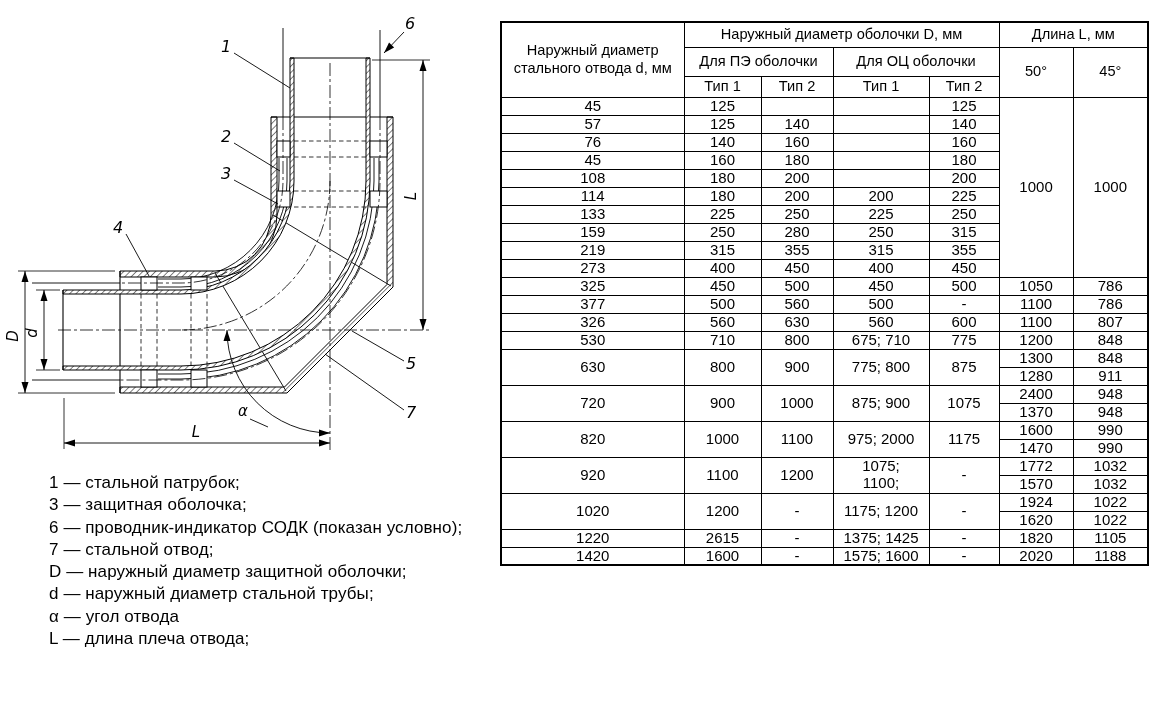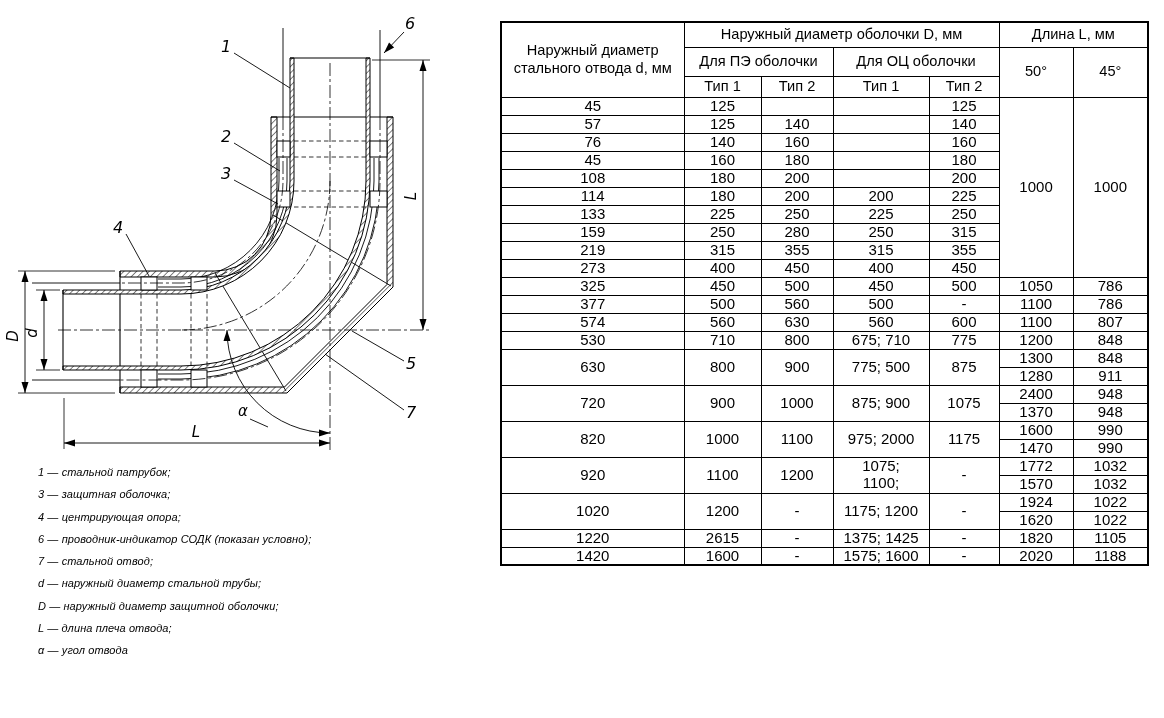"574" td { text: 574 -> 326 }
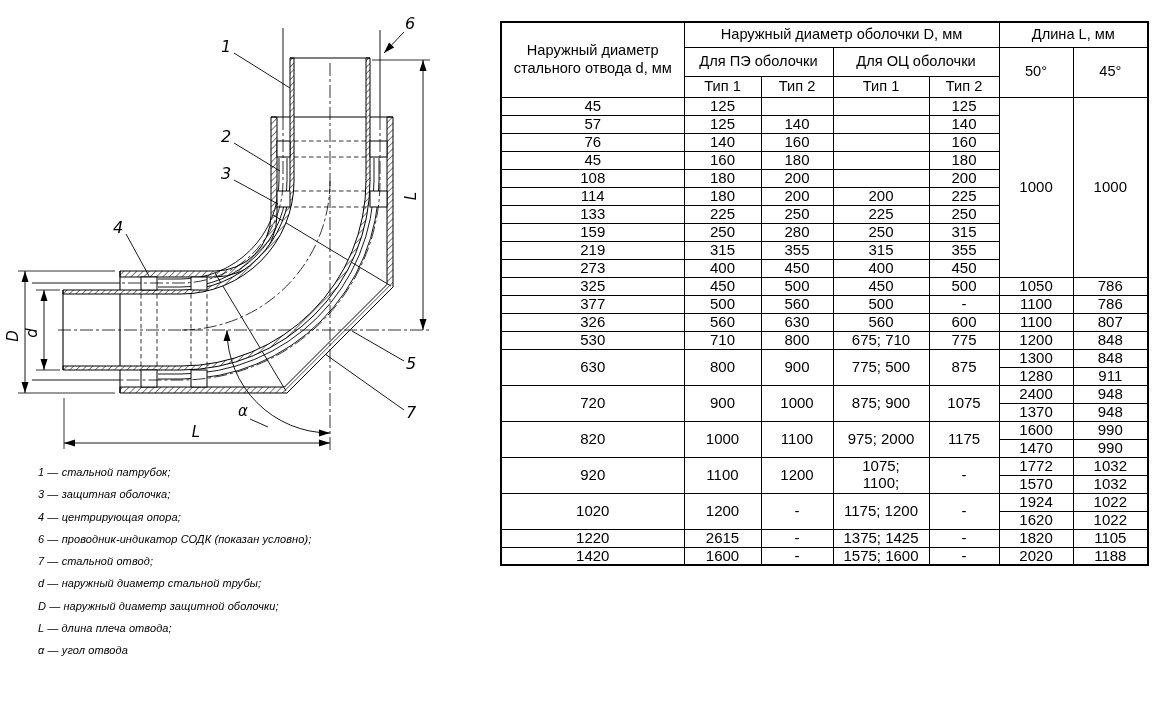"775; 500" td { text: 500 -> 800 }
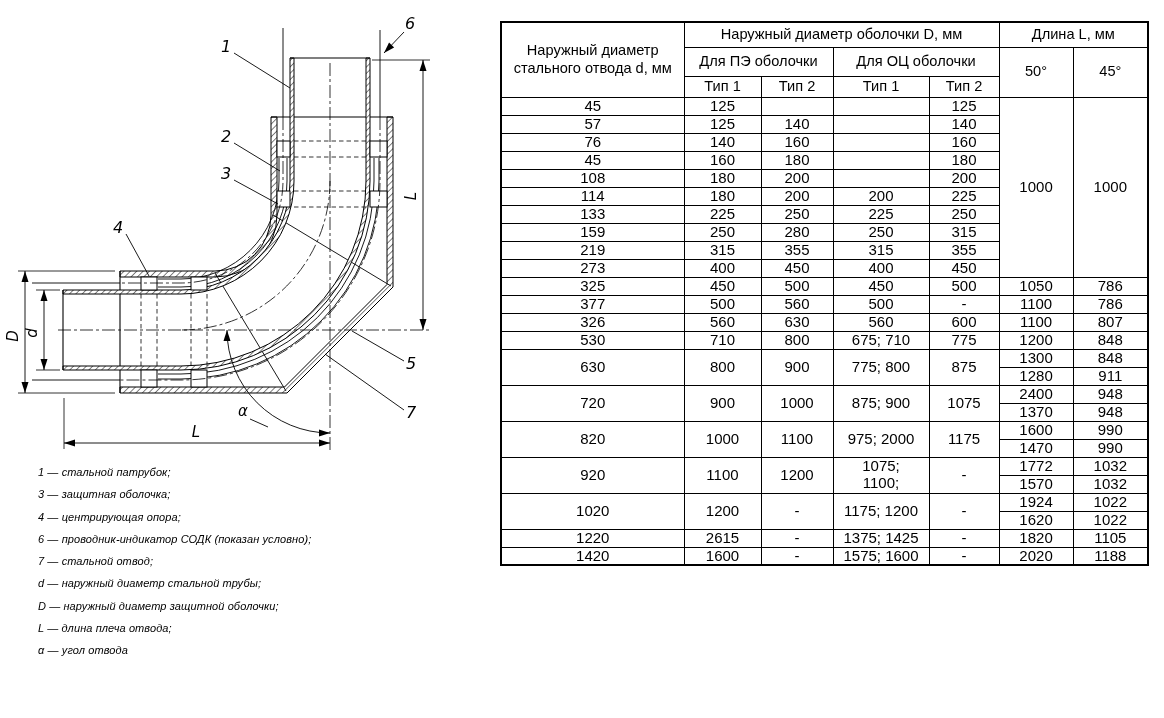"1 — стальной патрубок;" .legend { font-size: 11px -> 17px; font-style: italic -> none; margin: 5px -> 16px }
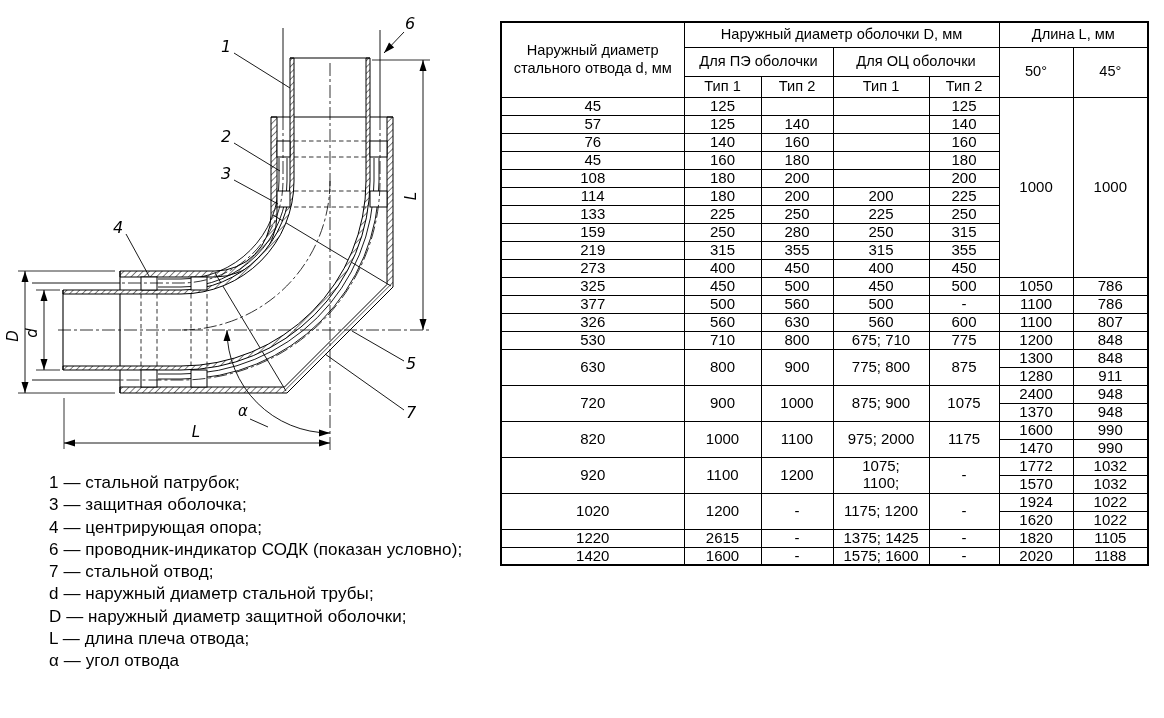"4 — центрирующая опора;" li { html: <li>4 — центрирующая опора;</li> -> none }
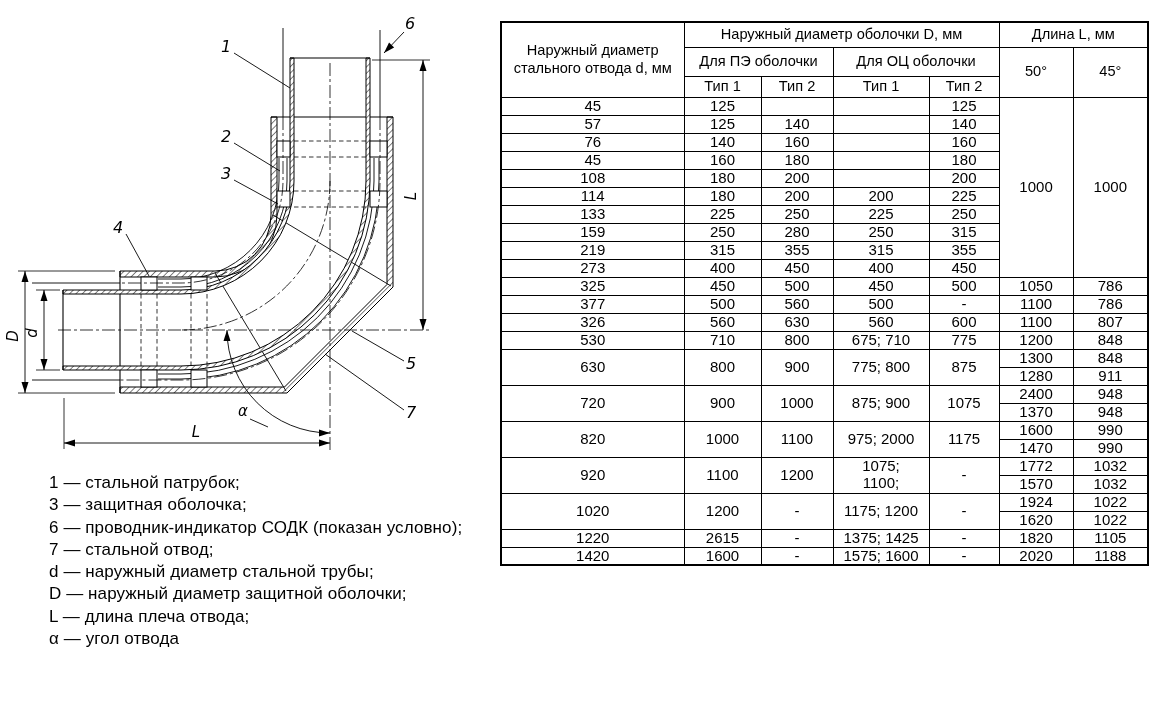"d — наружный диаметр стальной" li { order: before "D — наружный диаметр защитной" -> after "D — наружный диаметр защитной" }
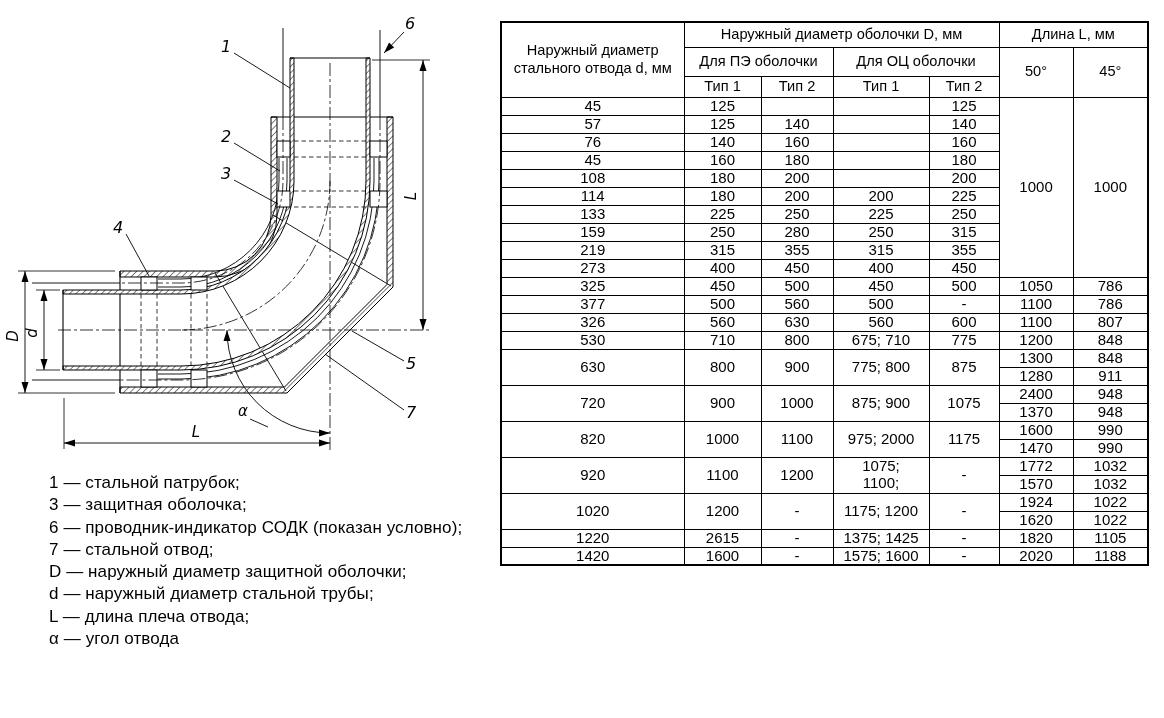"L — длина плеча отвода;" li { order: before "α — угол отвода" -> after "α — угол отвода" }
